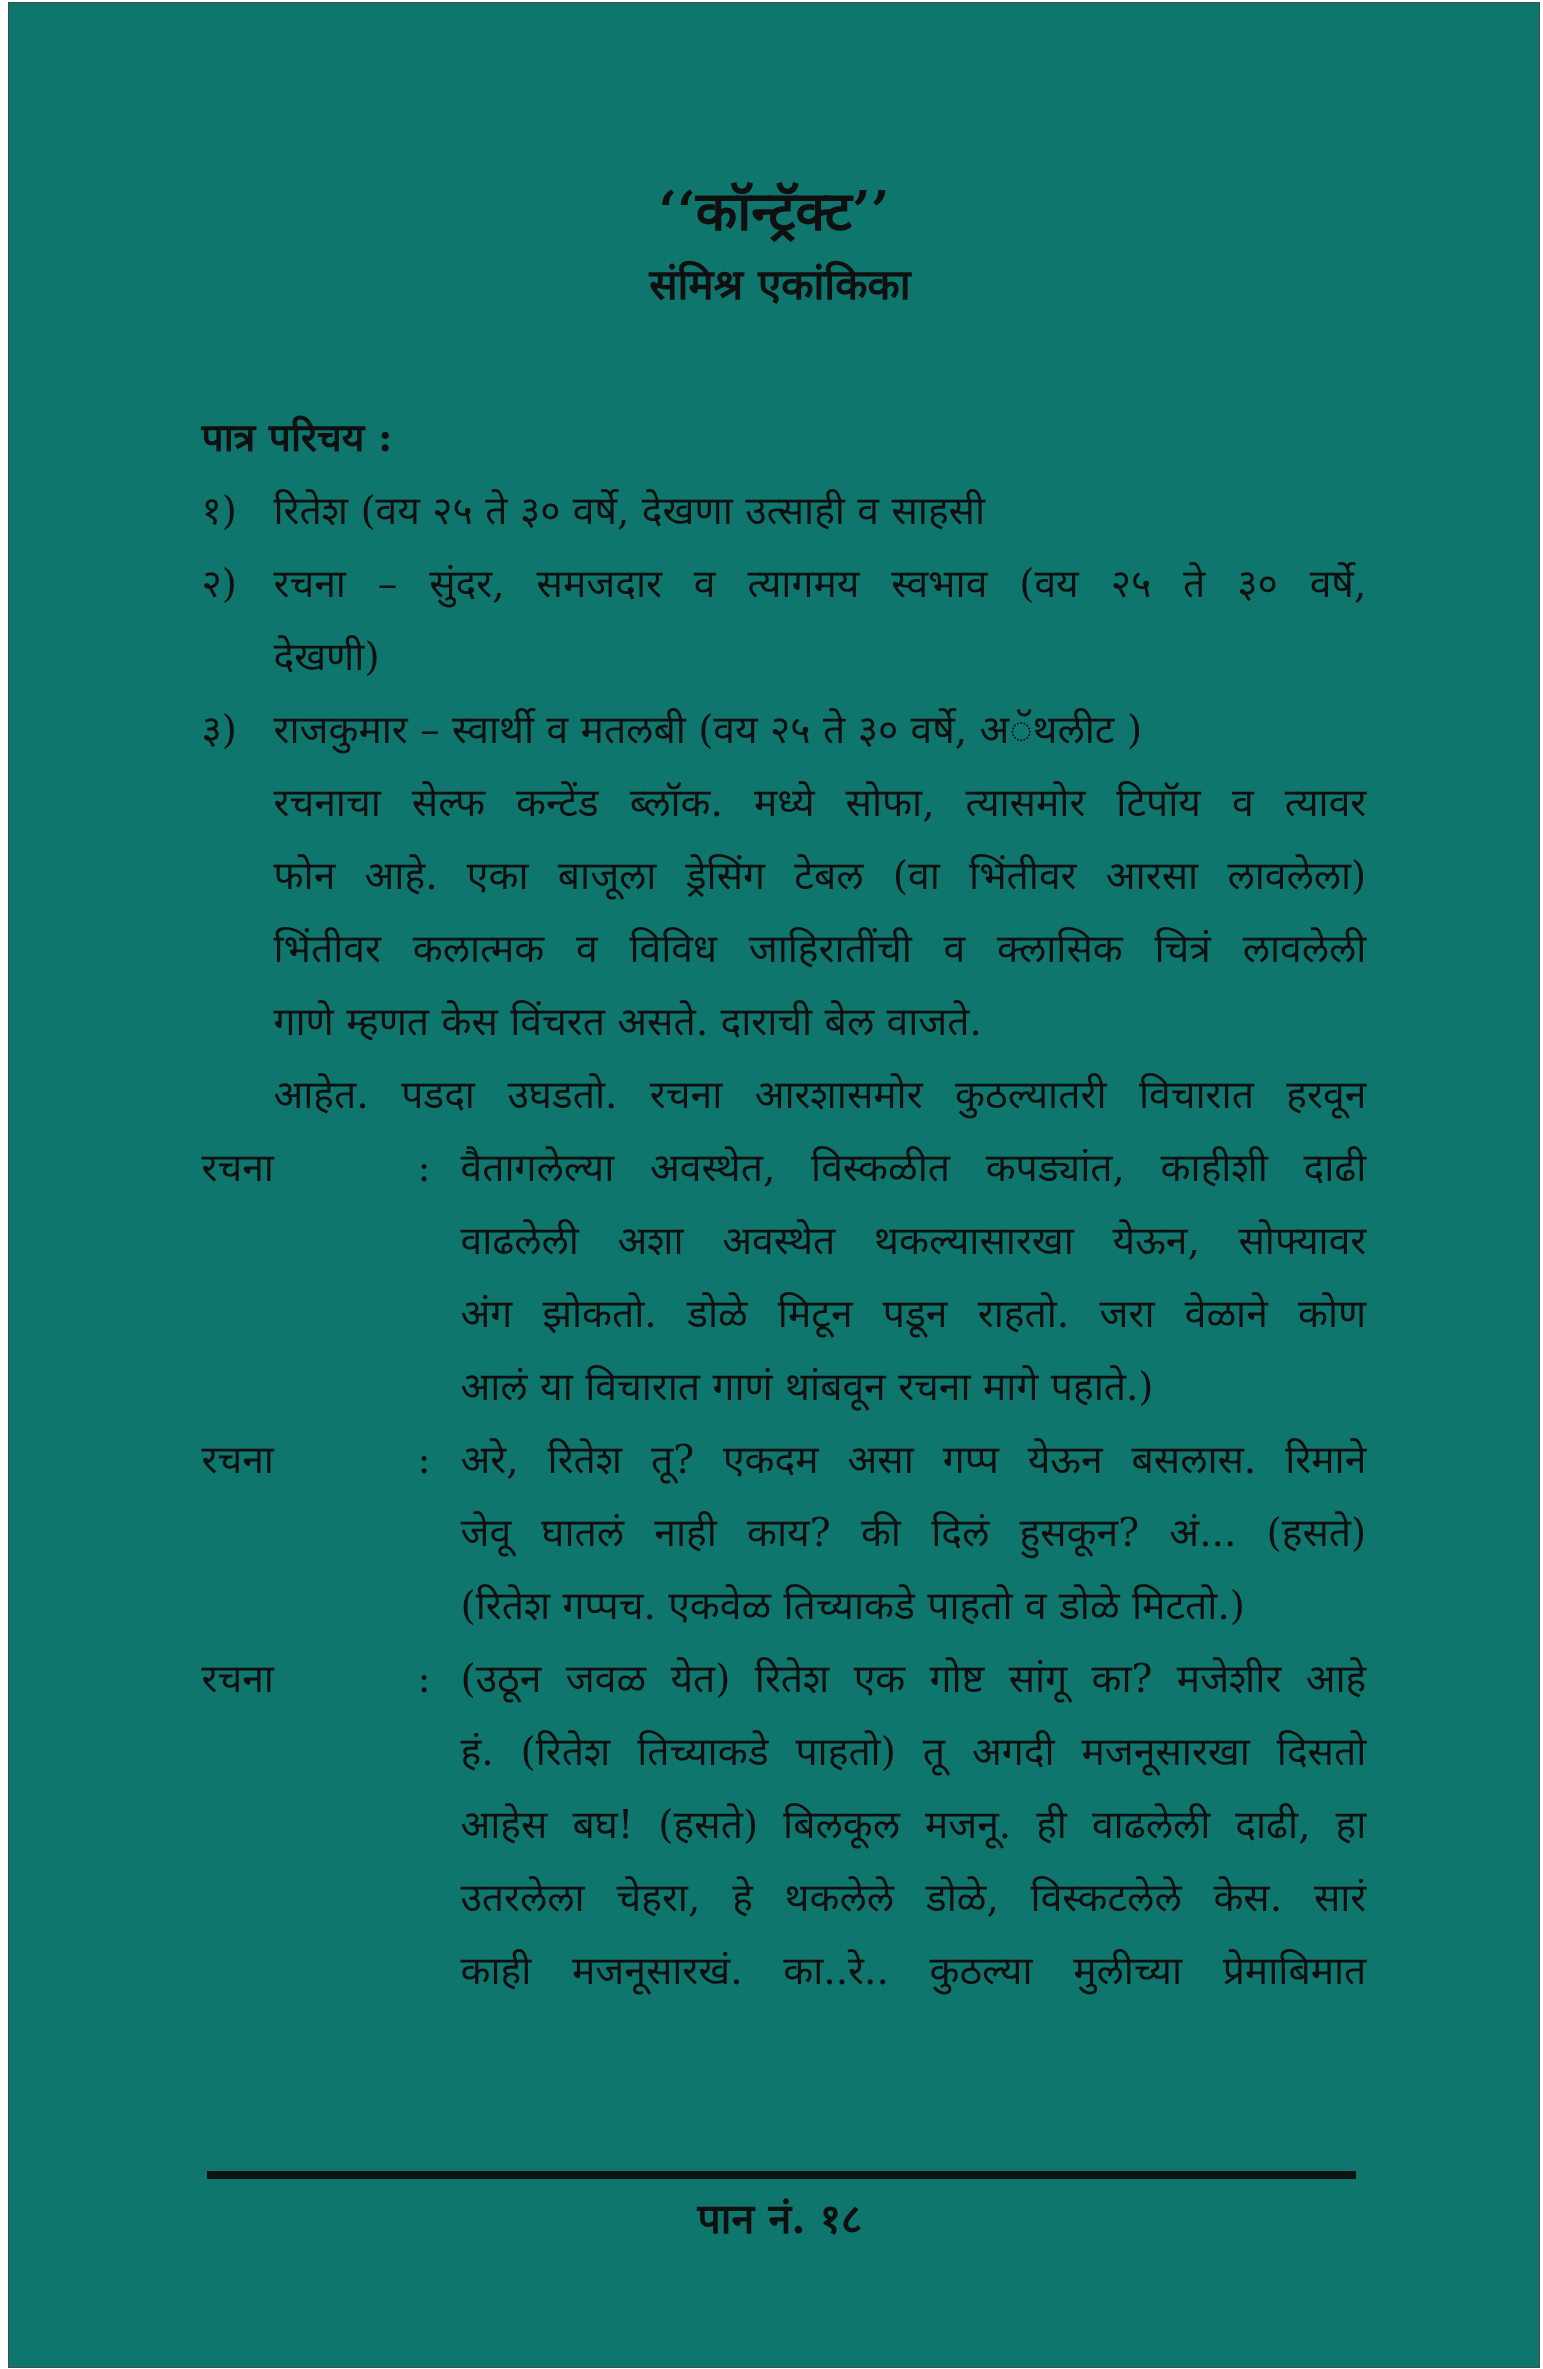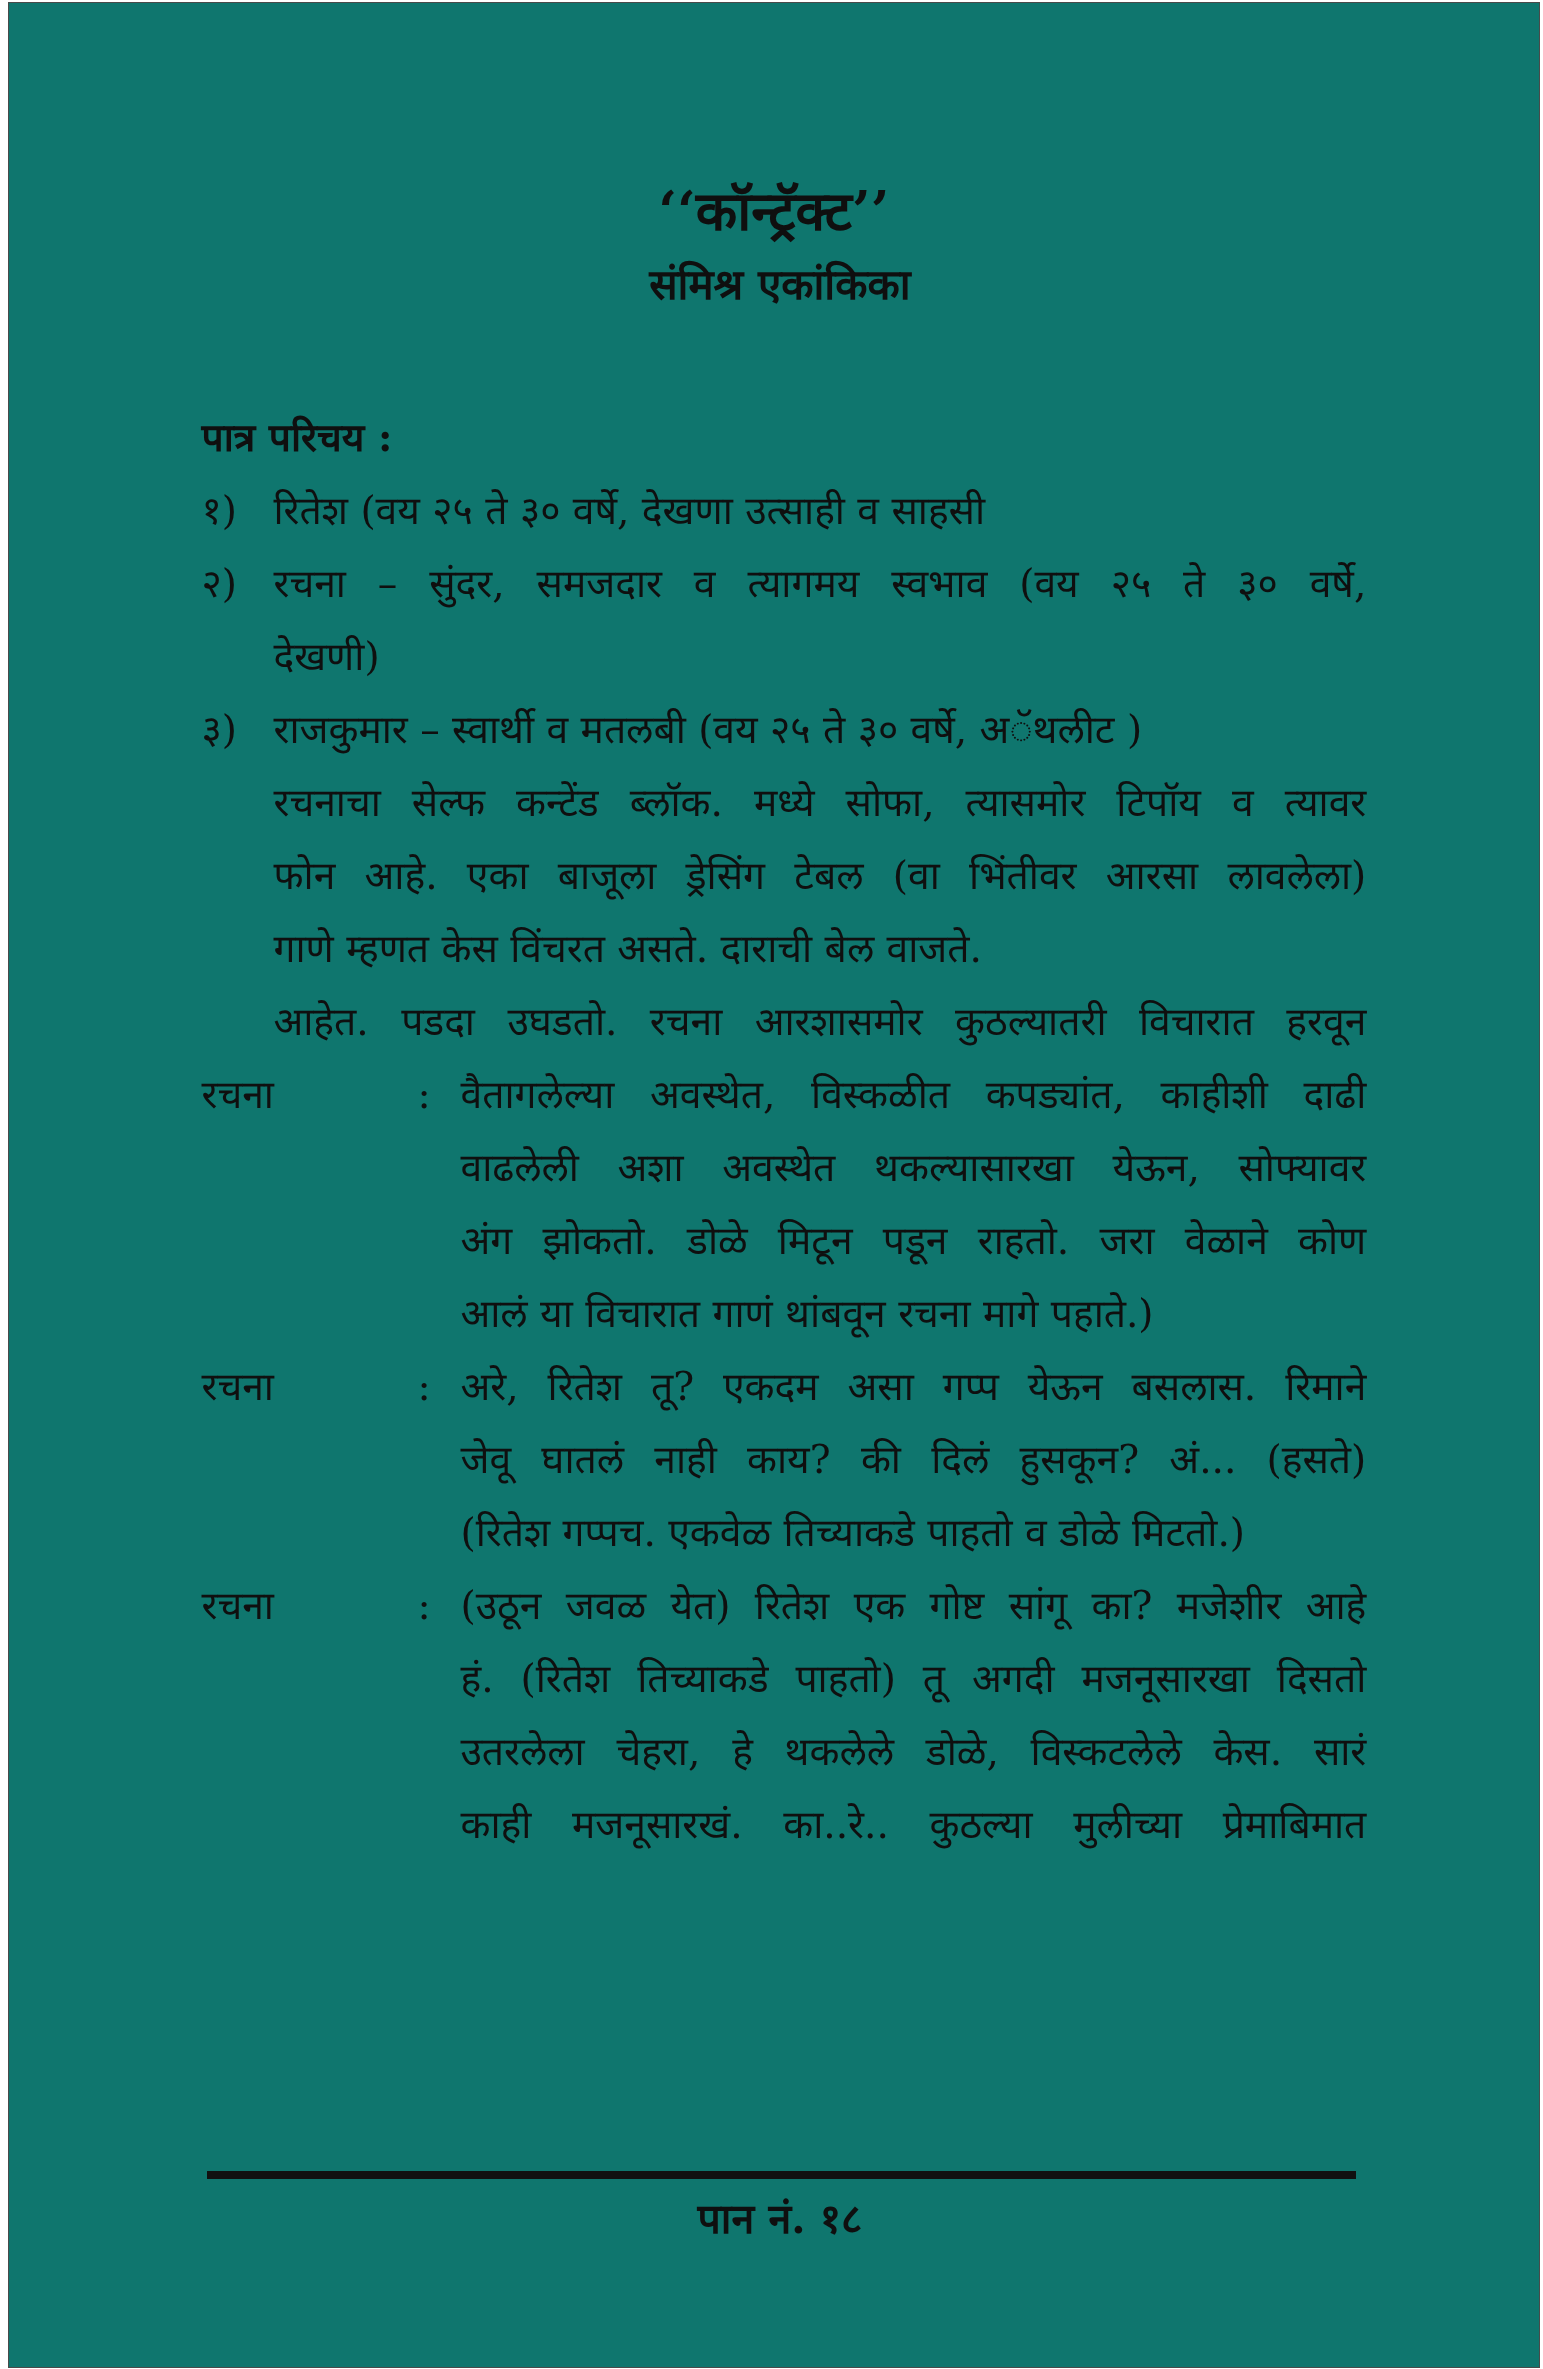"भिंतीवर कलात्मक व विविध जाहिरातींची" div.line { html: none -> <div>भिंतीवर कलात्मक व विविध जाहिरातींची व क्लासिक चित्रं लावलेली</div> }
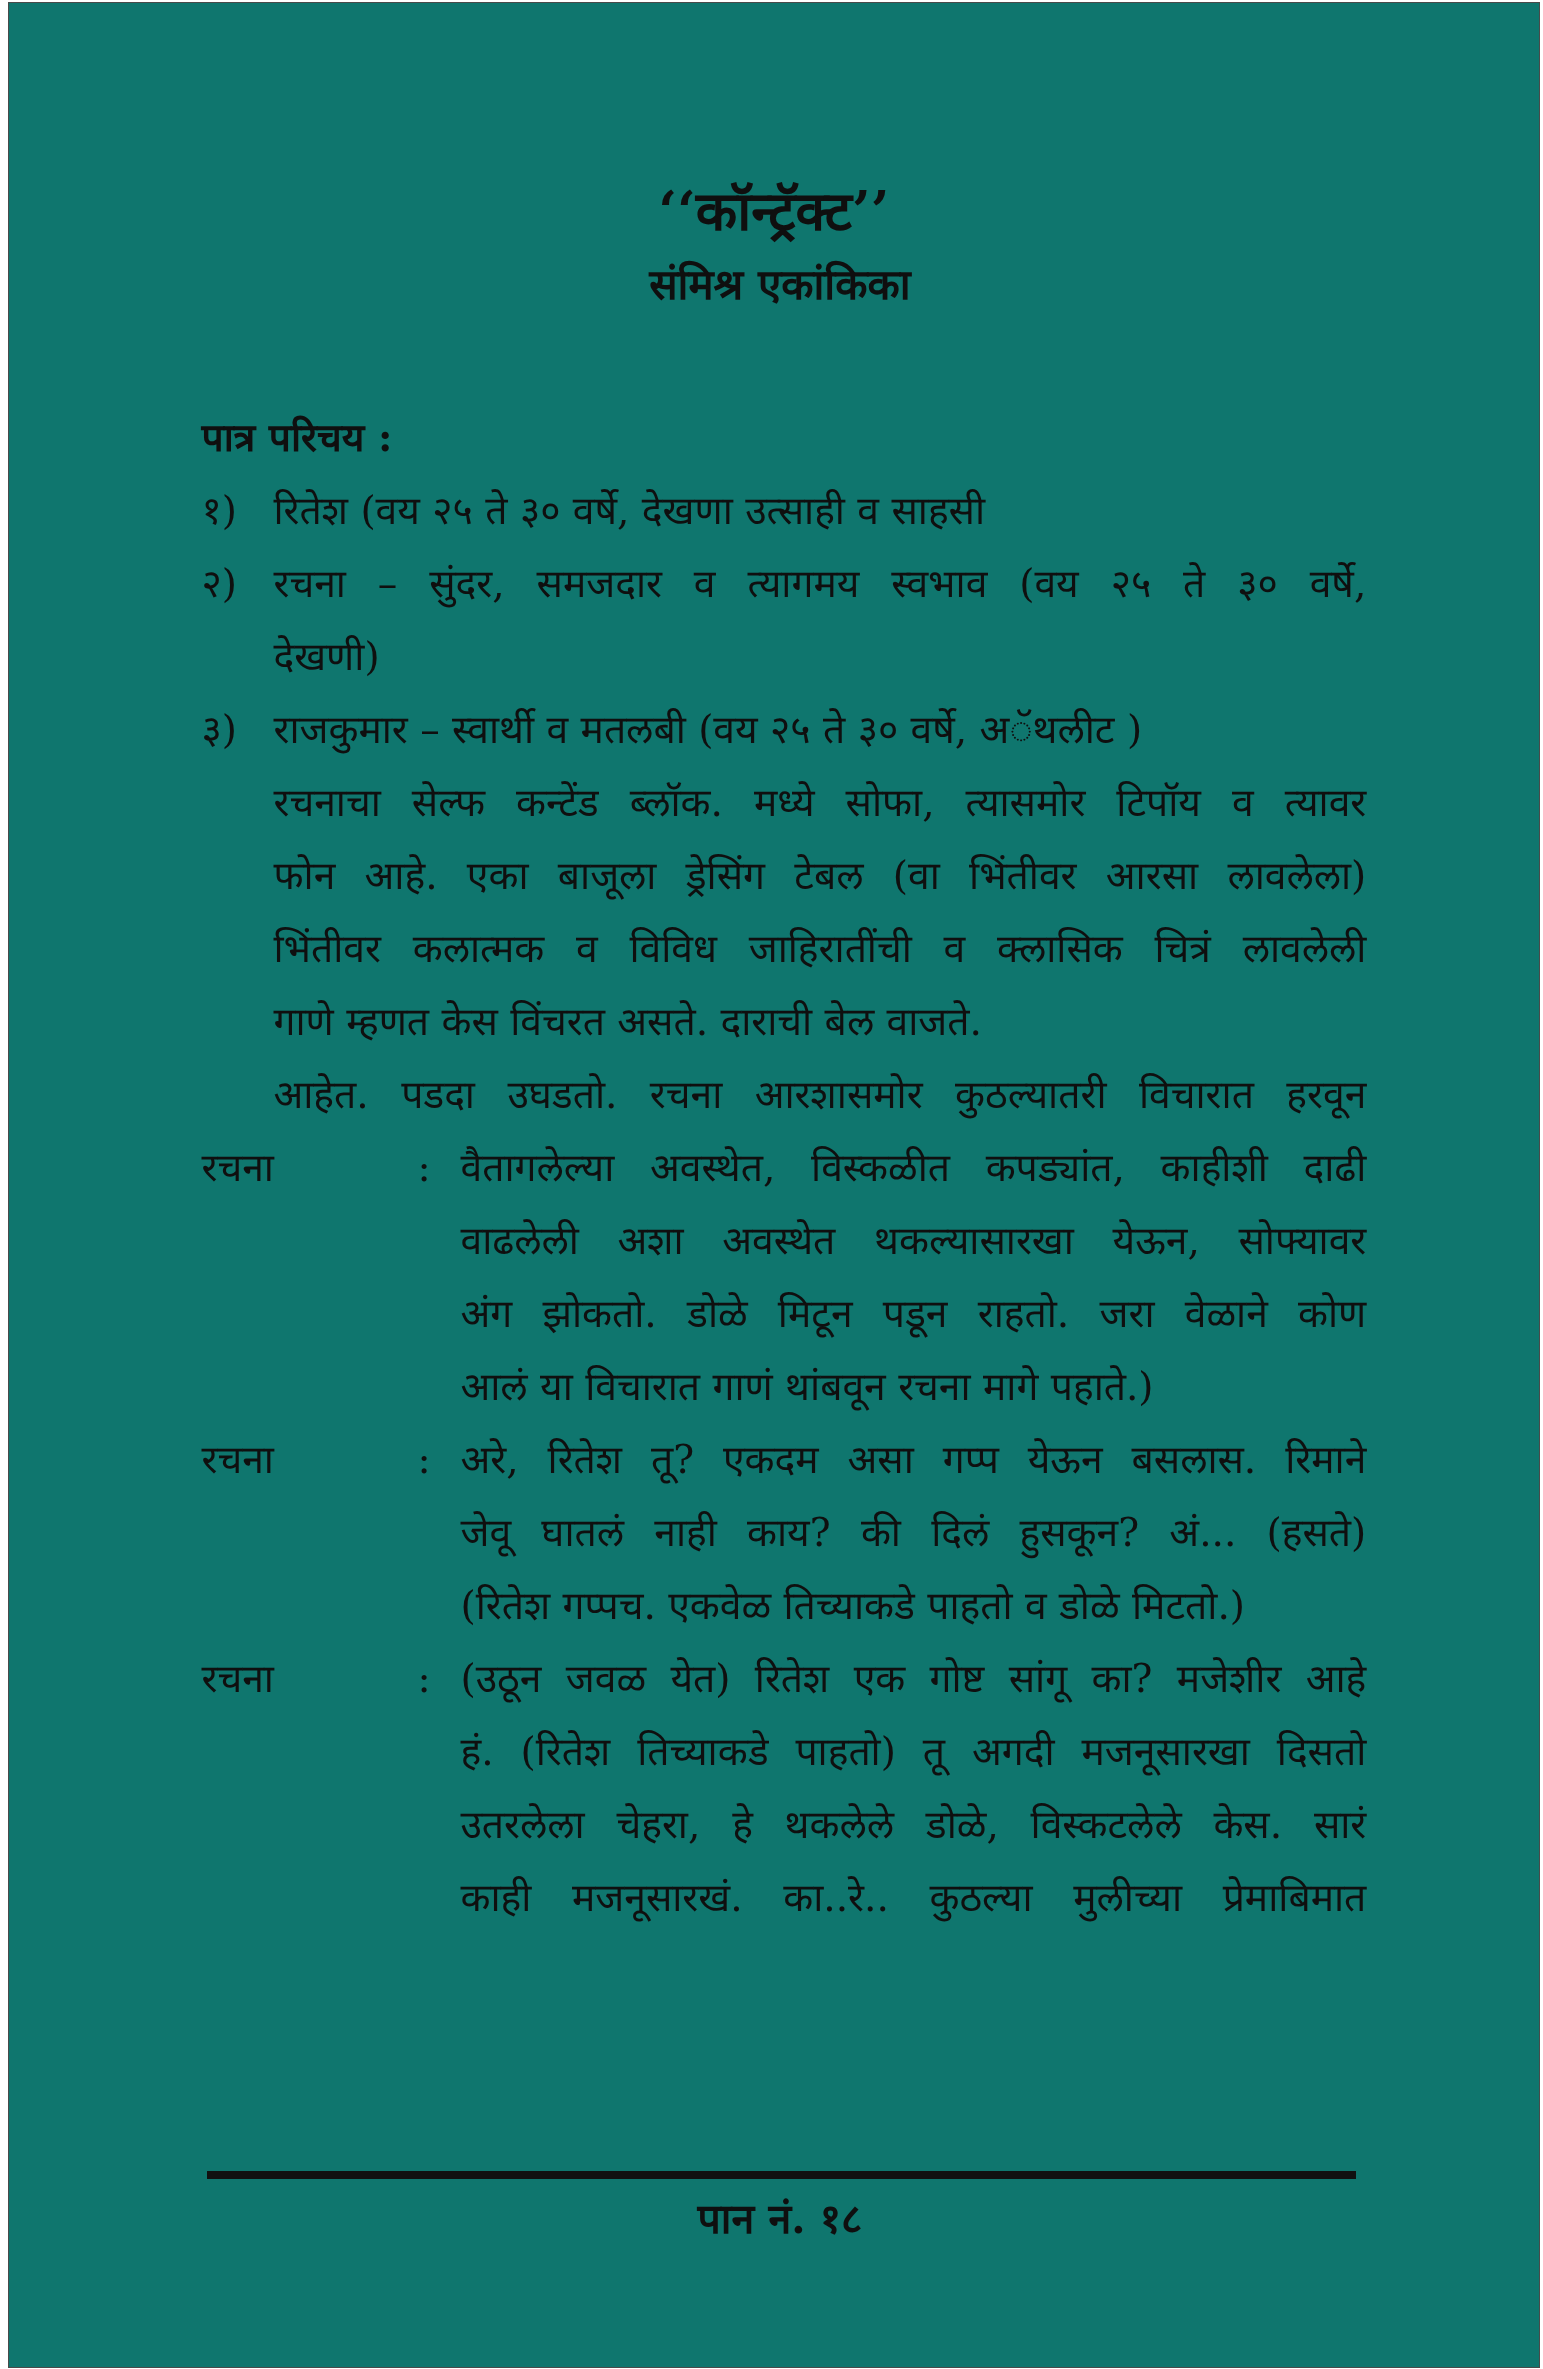"आहेस बघ! (हसते) बिलकूल मजनू." div.line { html: none -> <div>आहेस बघ! (हसते) बिलकूल मजनू. ही वाढलेली दाढी, हा</div> }
